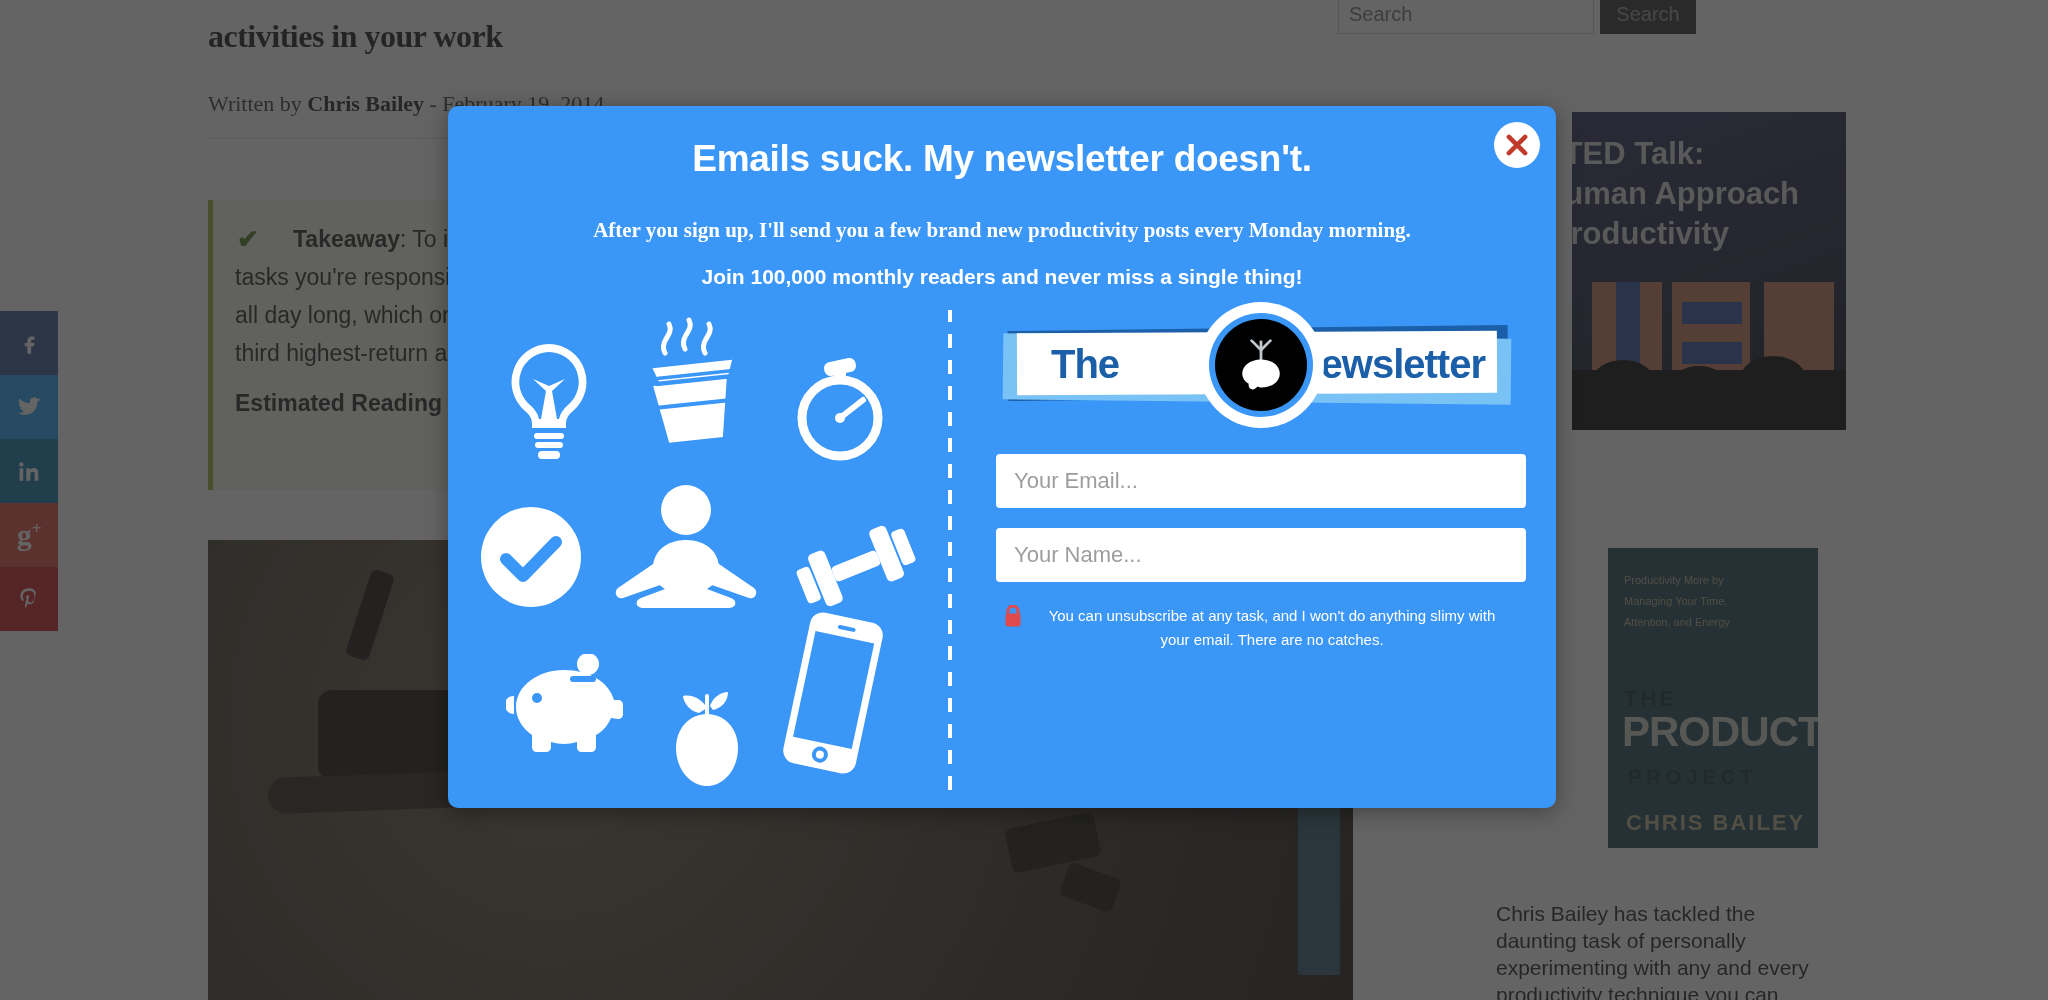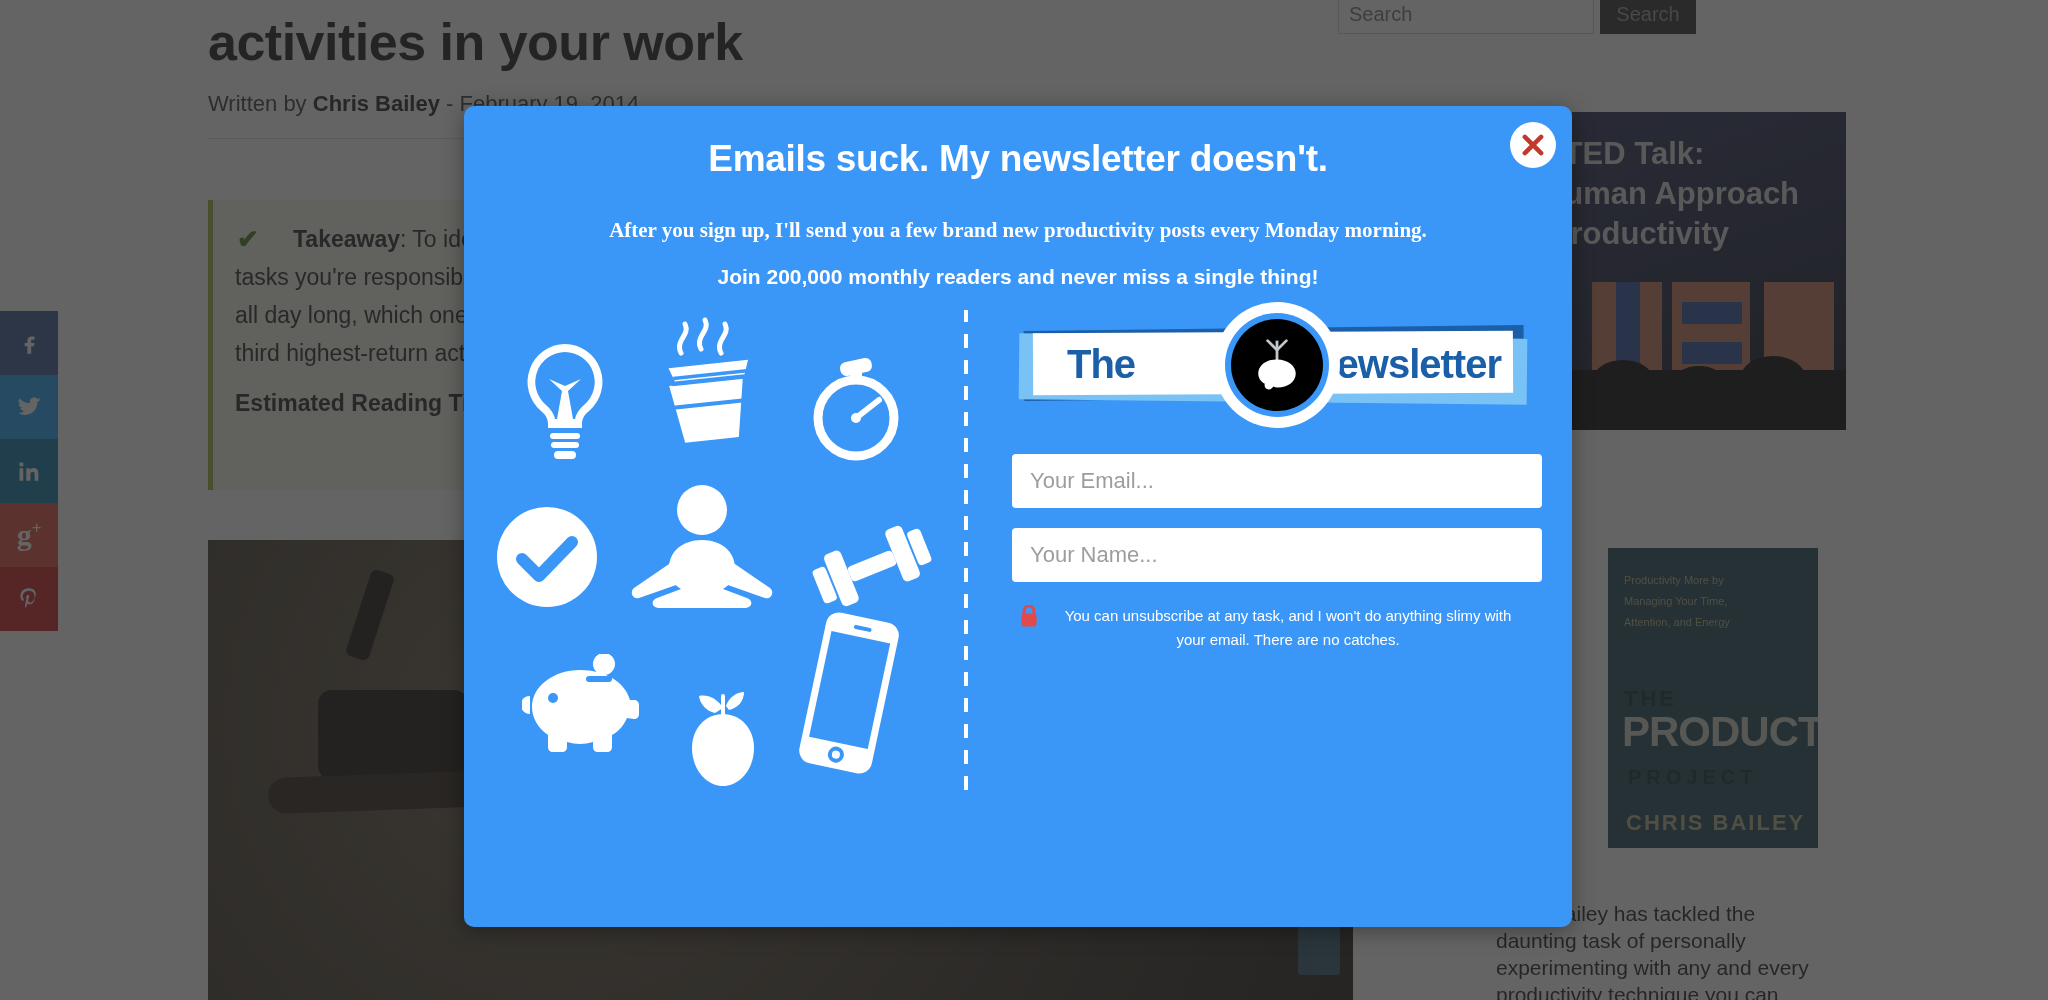"activities in your work" .article-title { font-family: Liberation Sans, sans-serif -> Liberation Serif, serif; font-size: 52px -> 32px; top: 12px -> 6px }
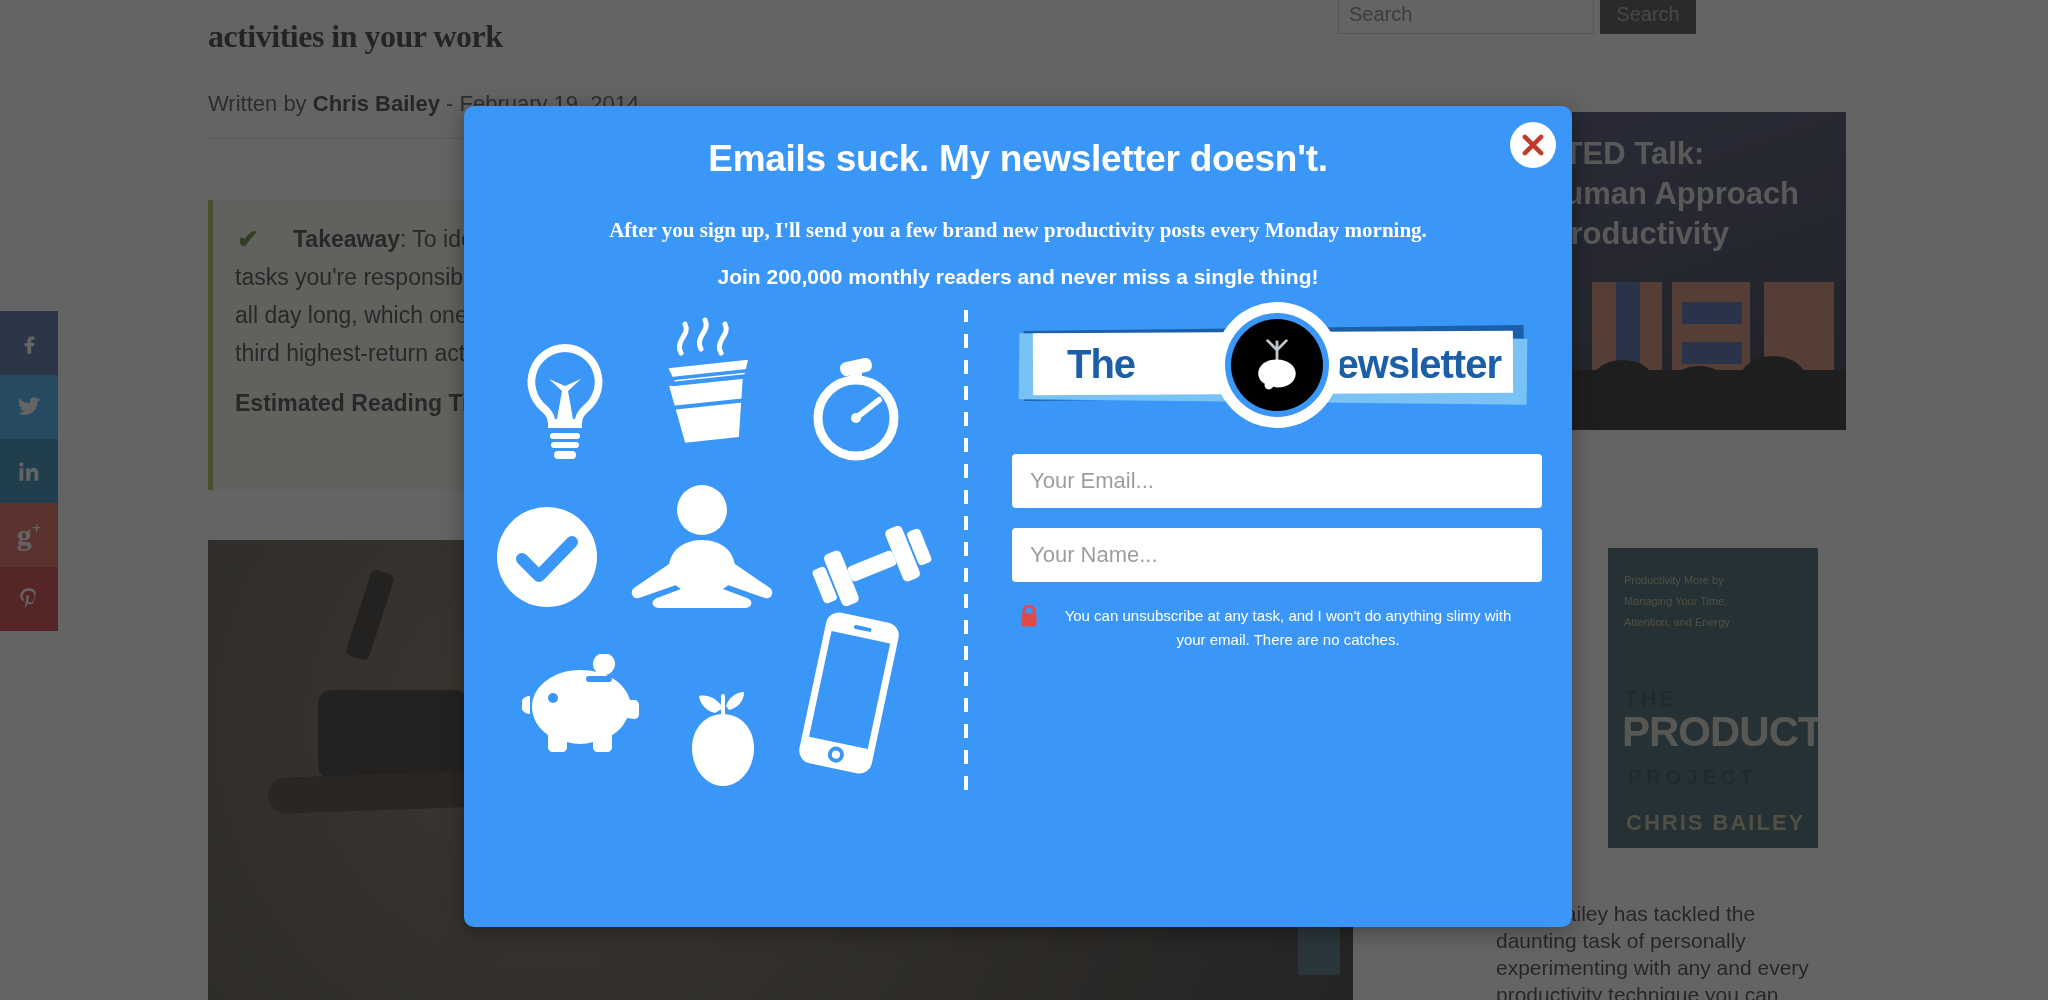"Written by Chris Bailey -" .byline { font-family: none -> Liberation Serif, serif }
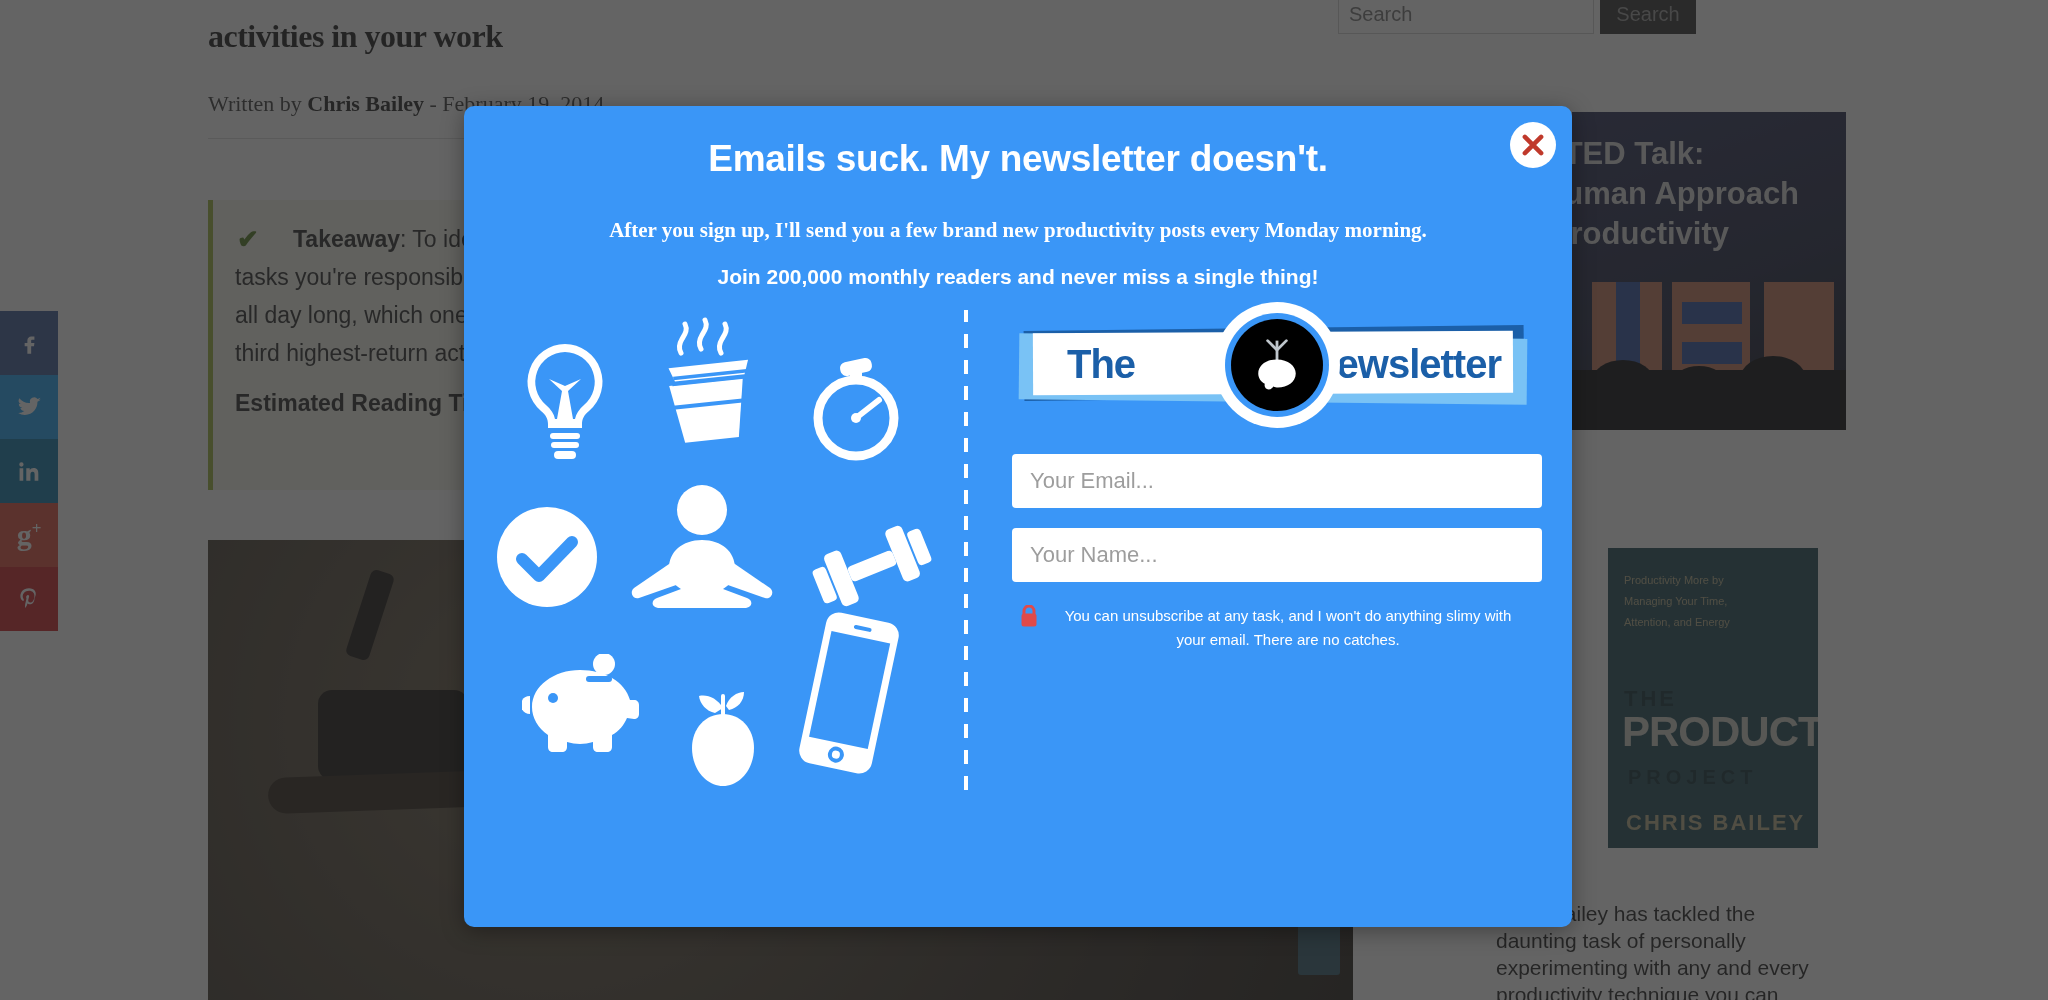"Emails suck. My newsletter doesn't." #modal { height: 821px -> 702px; left: 464px -> 448px }
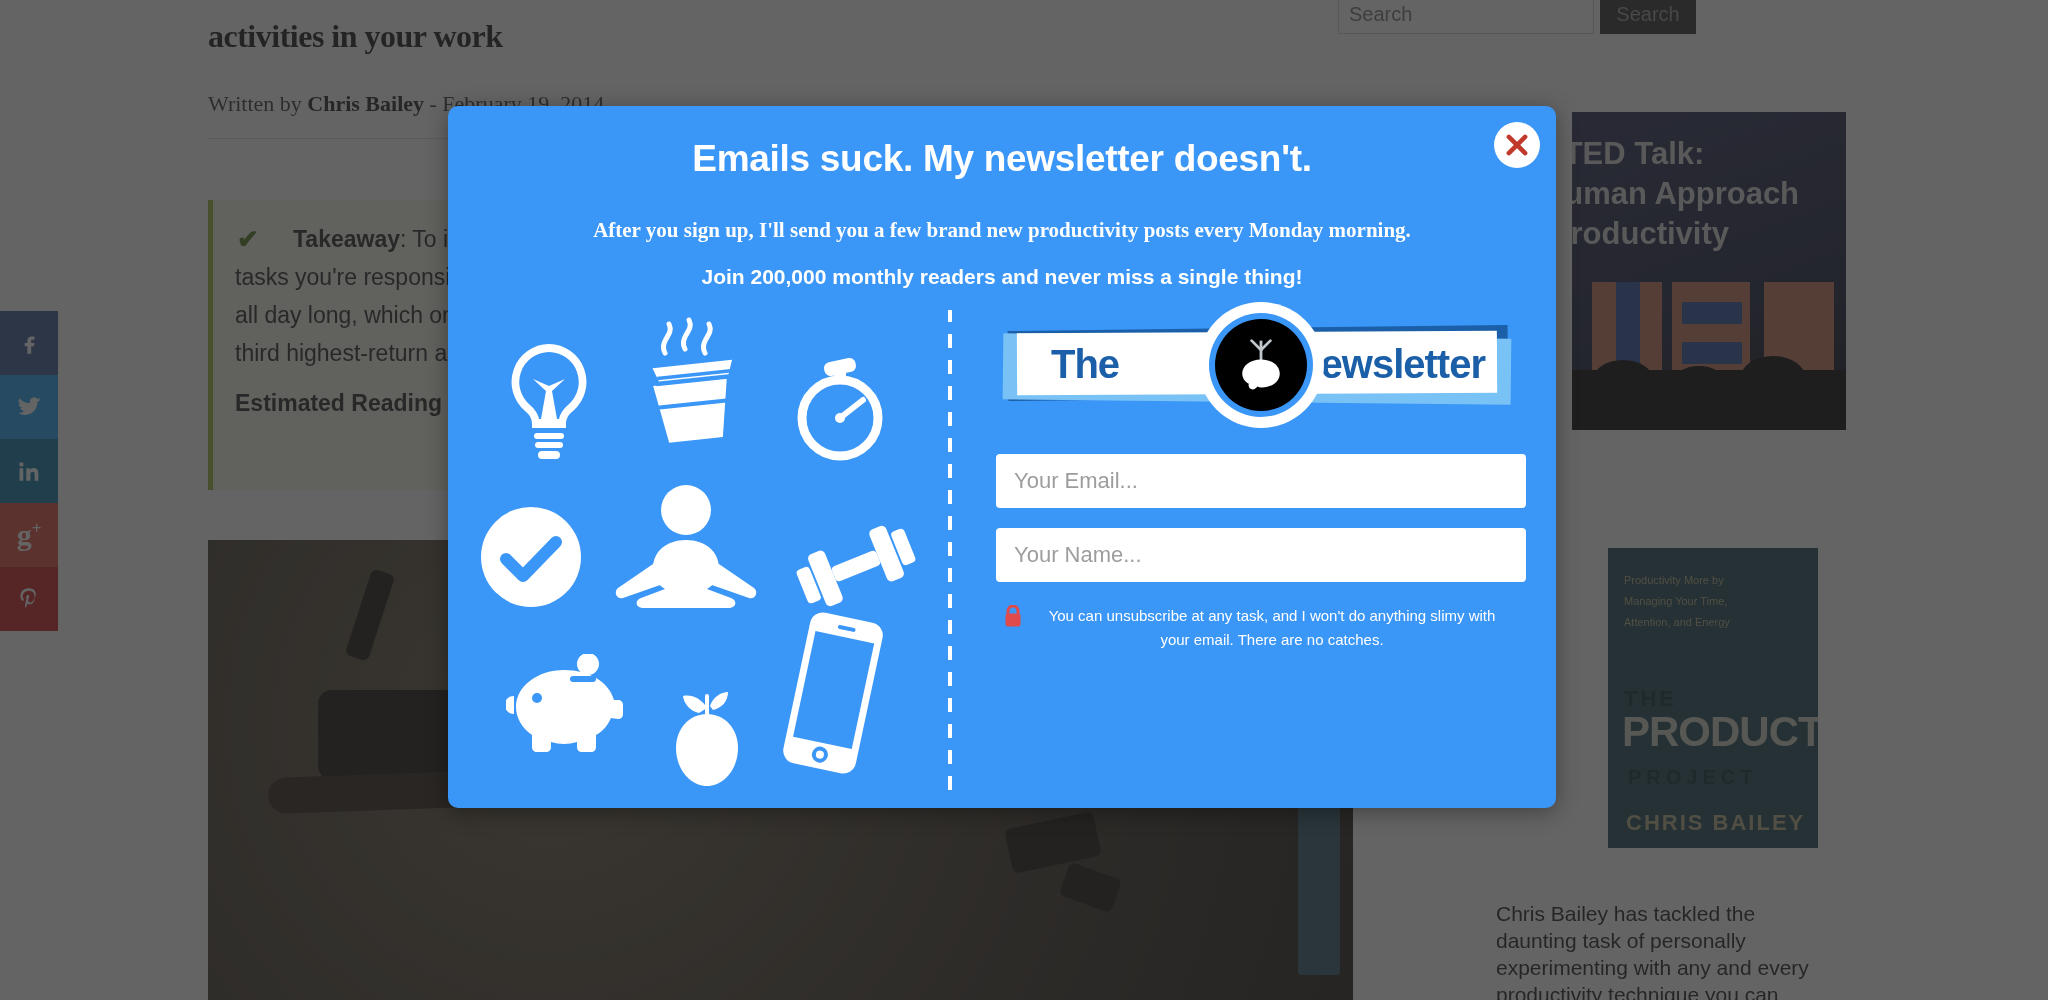"Join 200,000 monthly readers and" div.modal-sub { text: 200,000 -> 100,000 }
